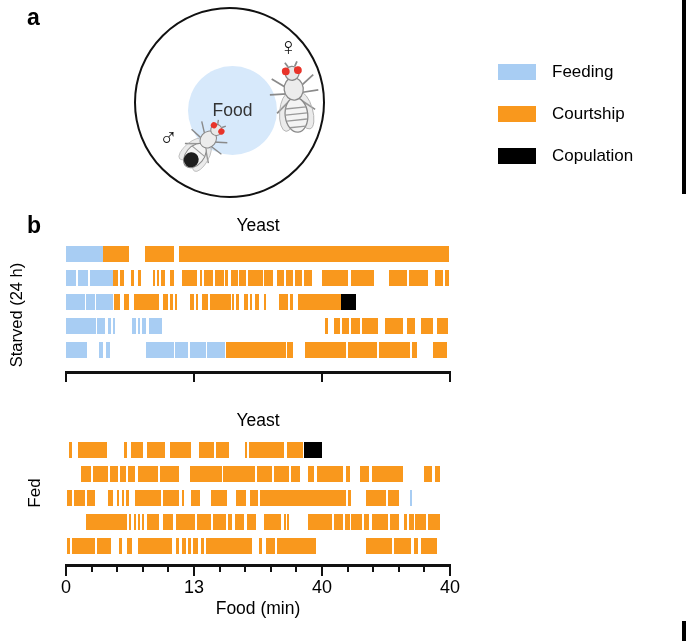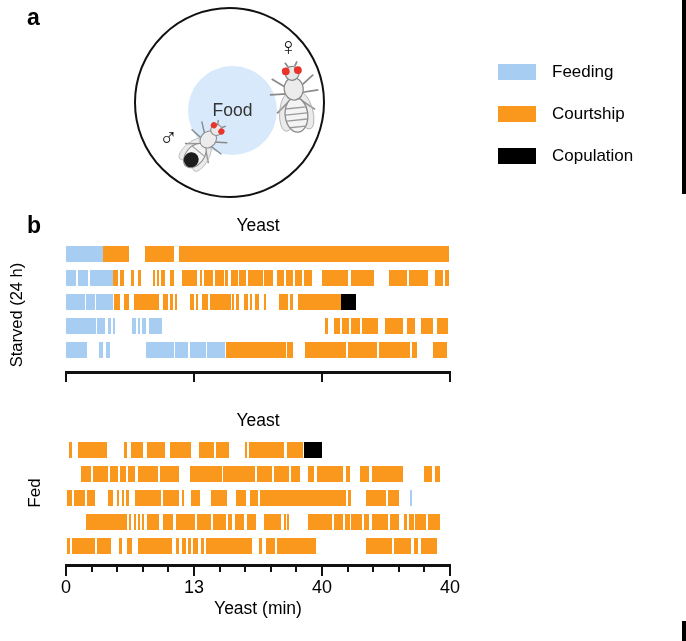"Yeast (min)" div.xlabel { text: Yeast -> Food }
